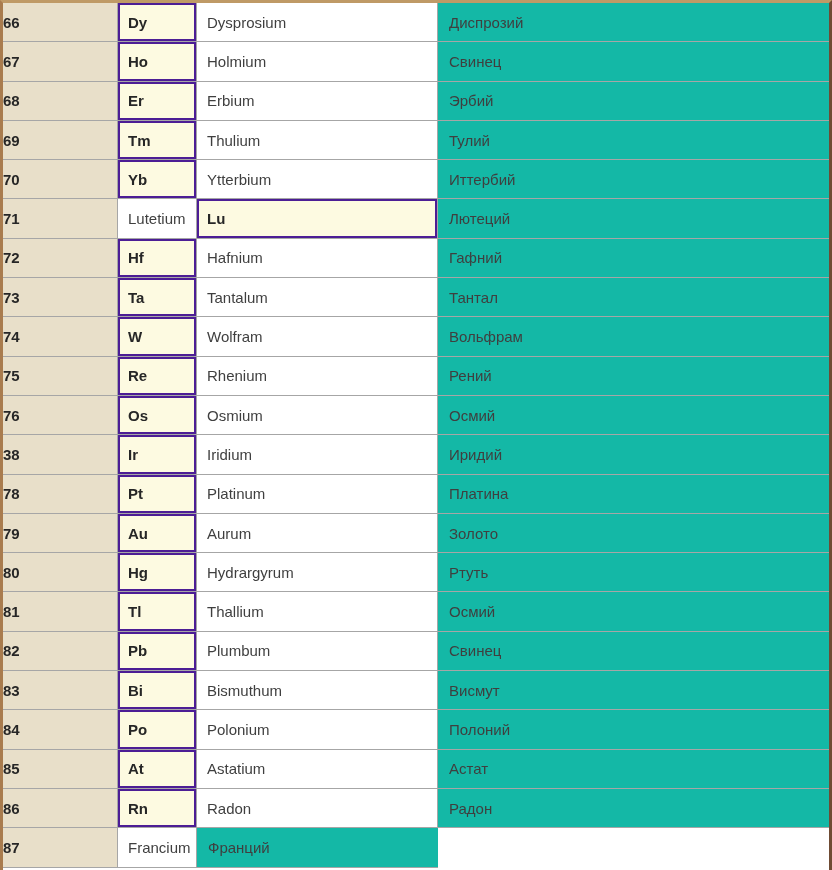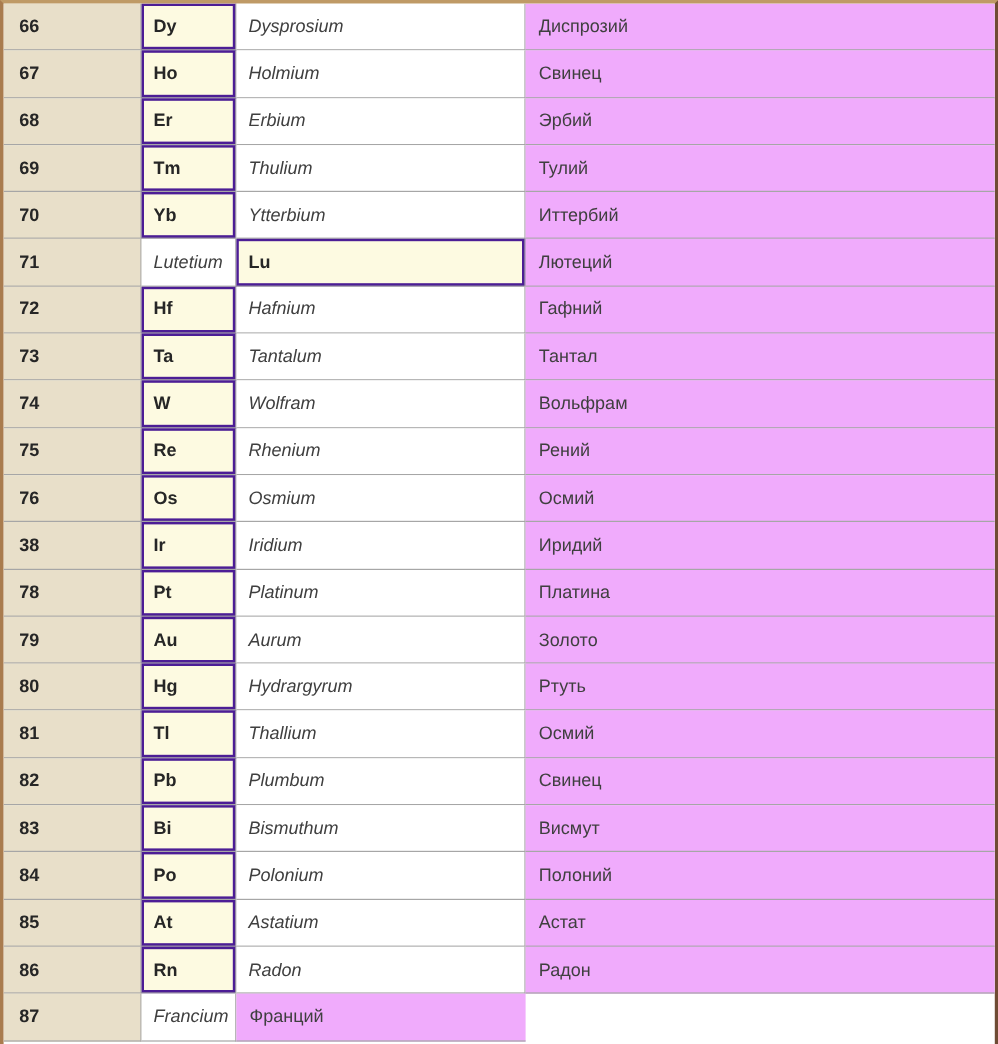"66" .c-num { padding-left: 13px -> none }
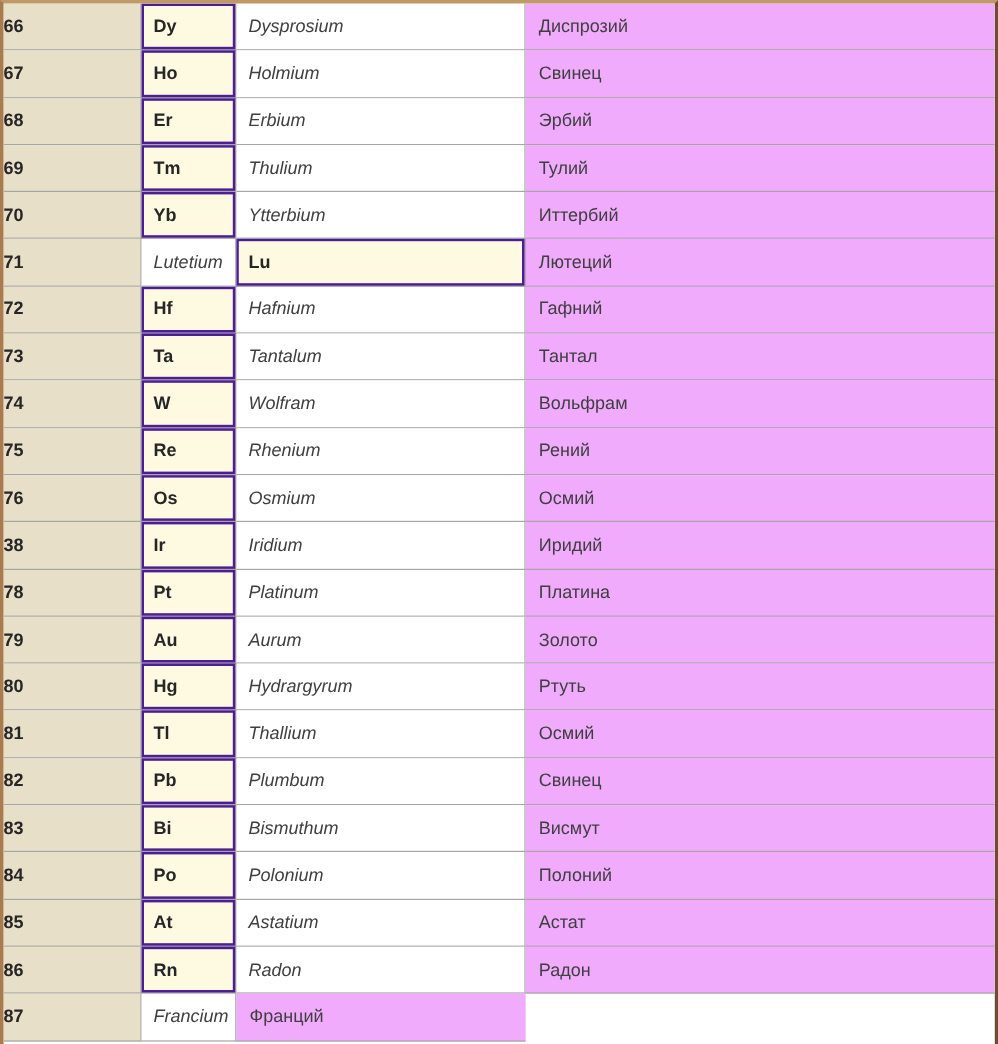"Dysprosium" .c-lat { font-style: italic -> none }
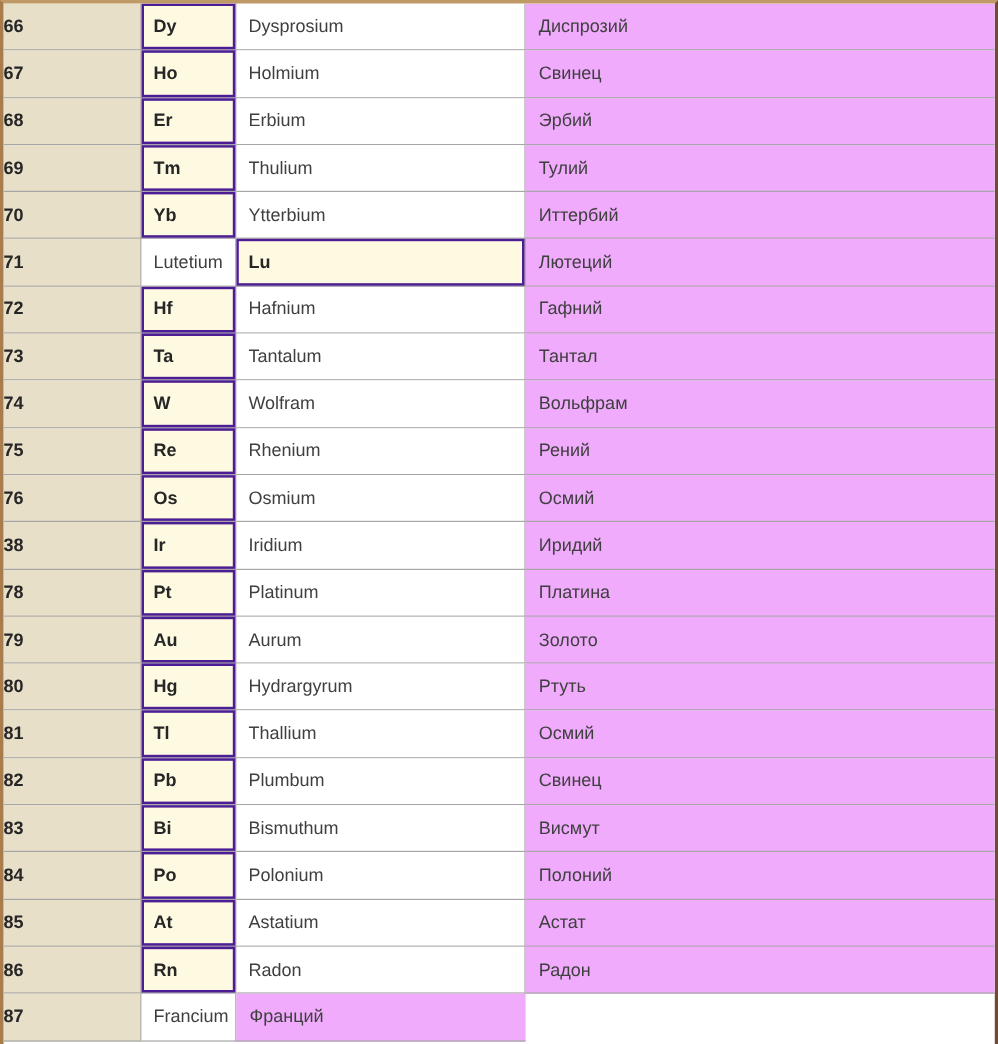"Диспрозий" .c-rus { background: #f0abfc -> #14b8a6 }
